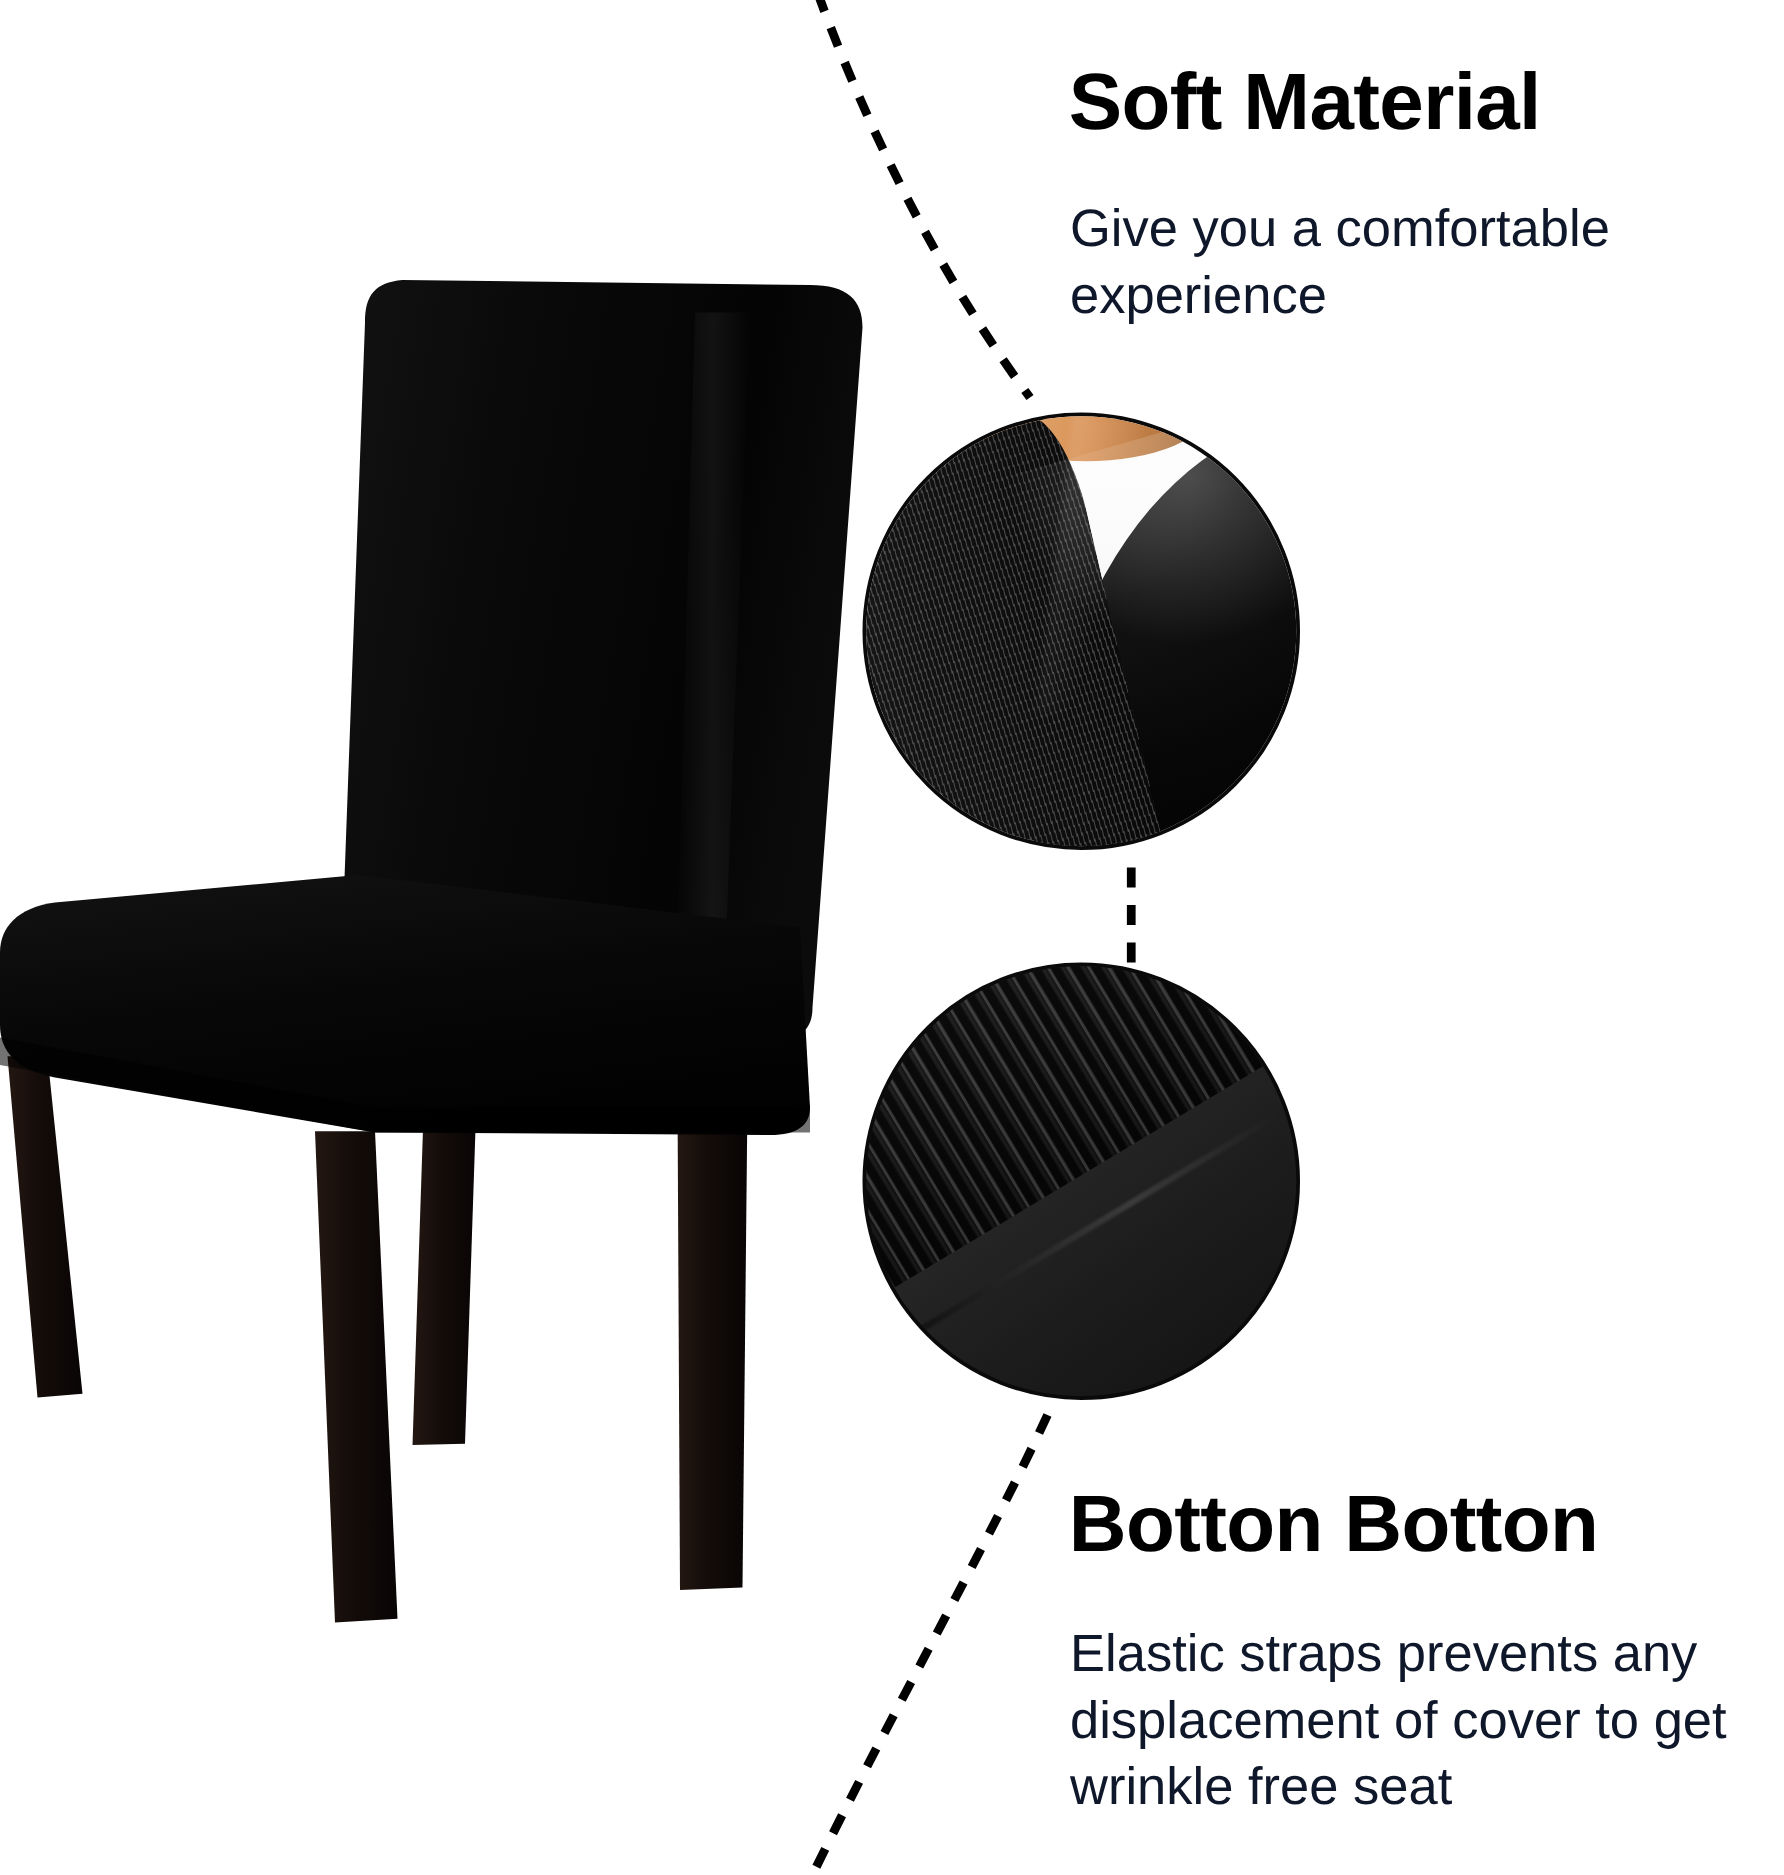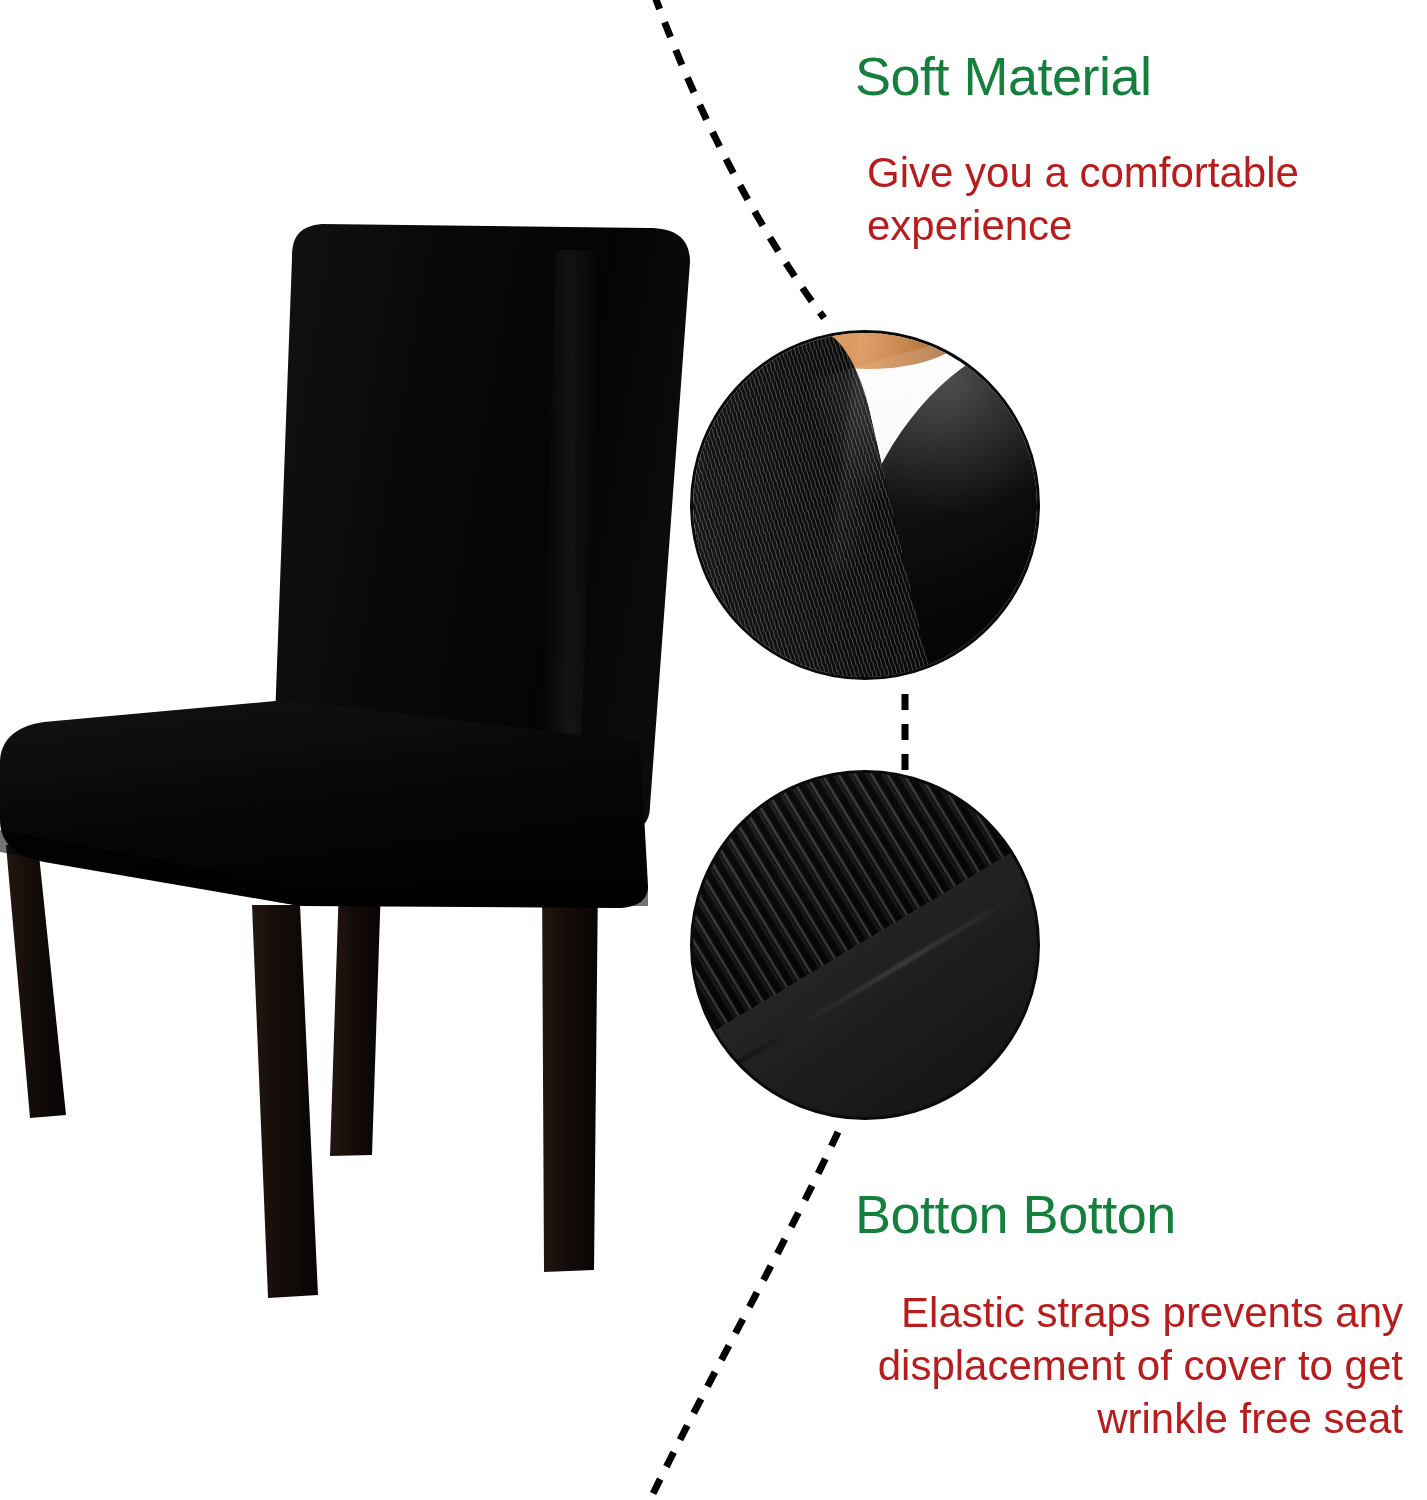"Soft Material" .heading { color: #15803d -> #000000; font-size: 54px -> 64px; font-weight: normal -> bold }
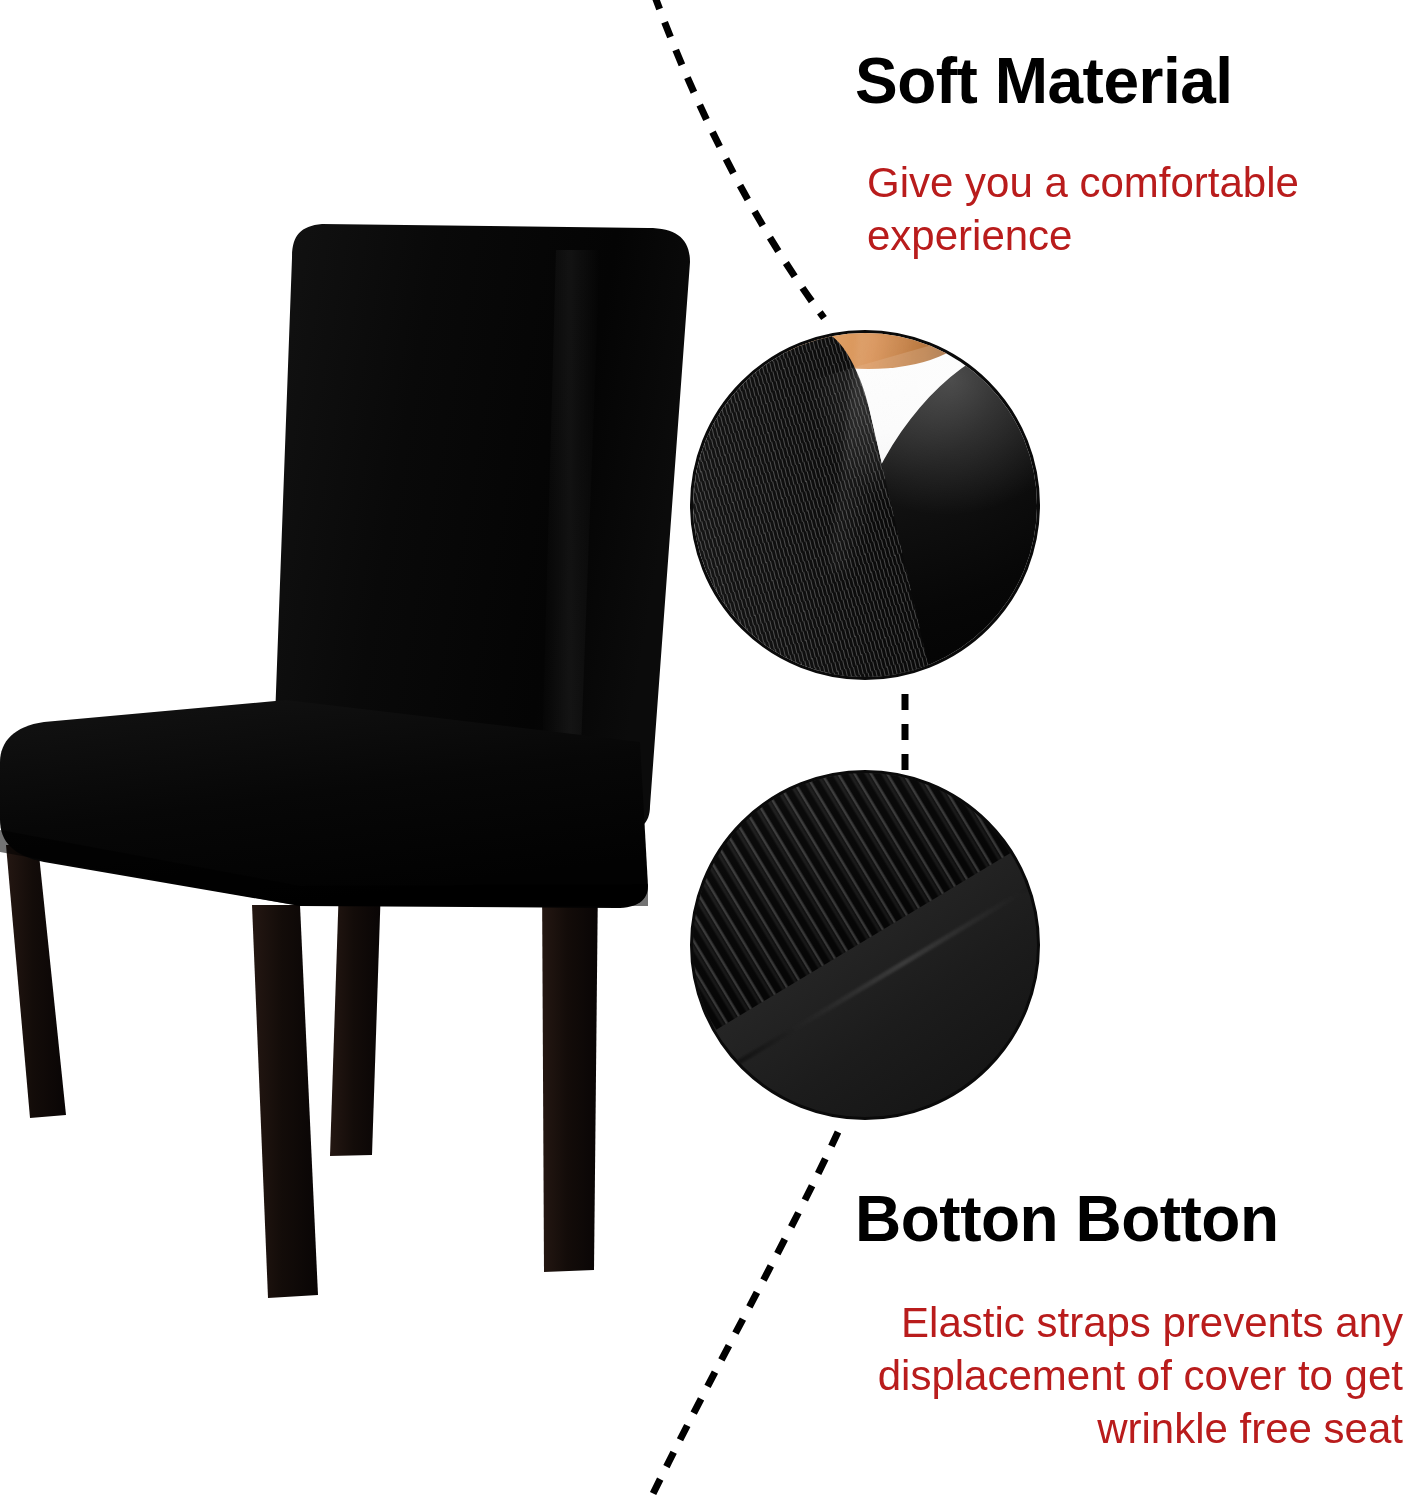"Give you a comfortable experience" .body { color: #b91c1c -> #0f172a; margin: 12px -> 1px }
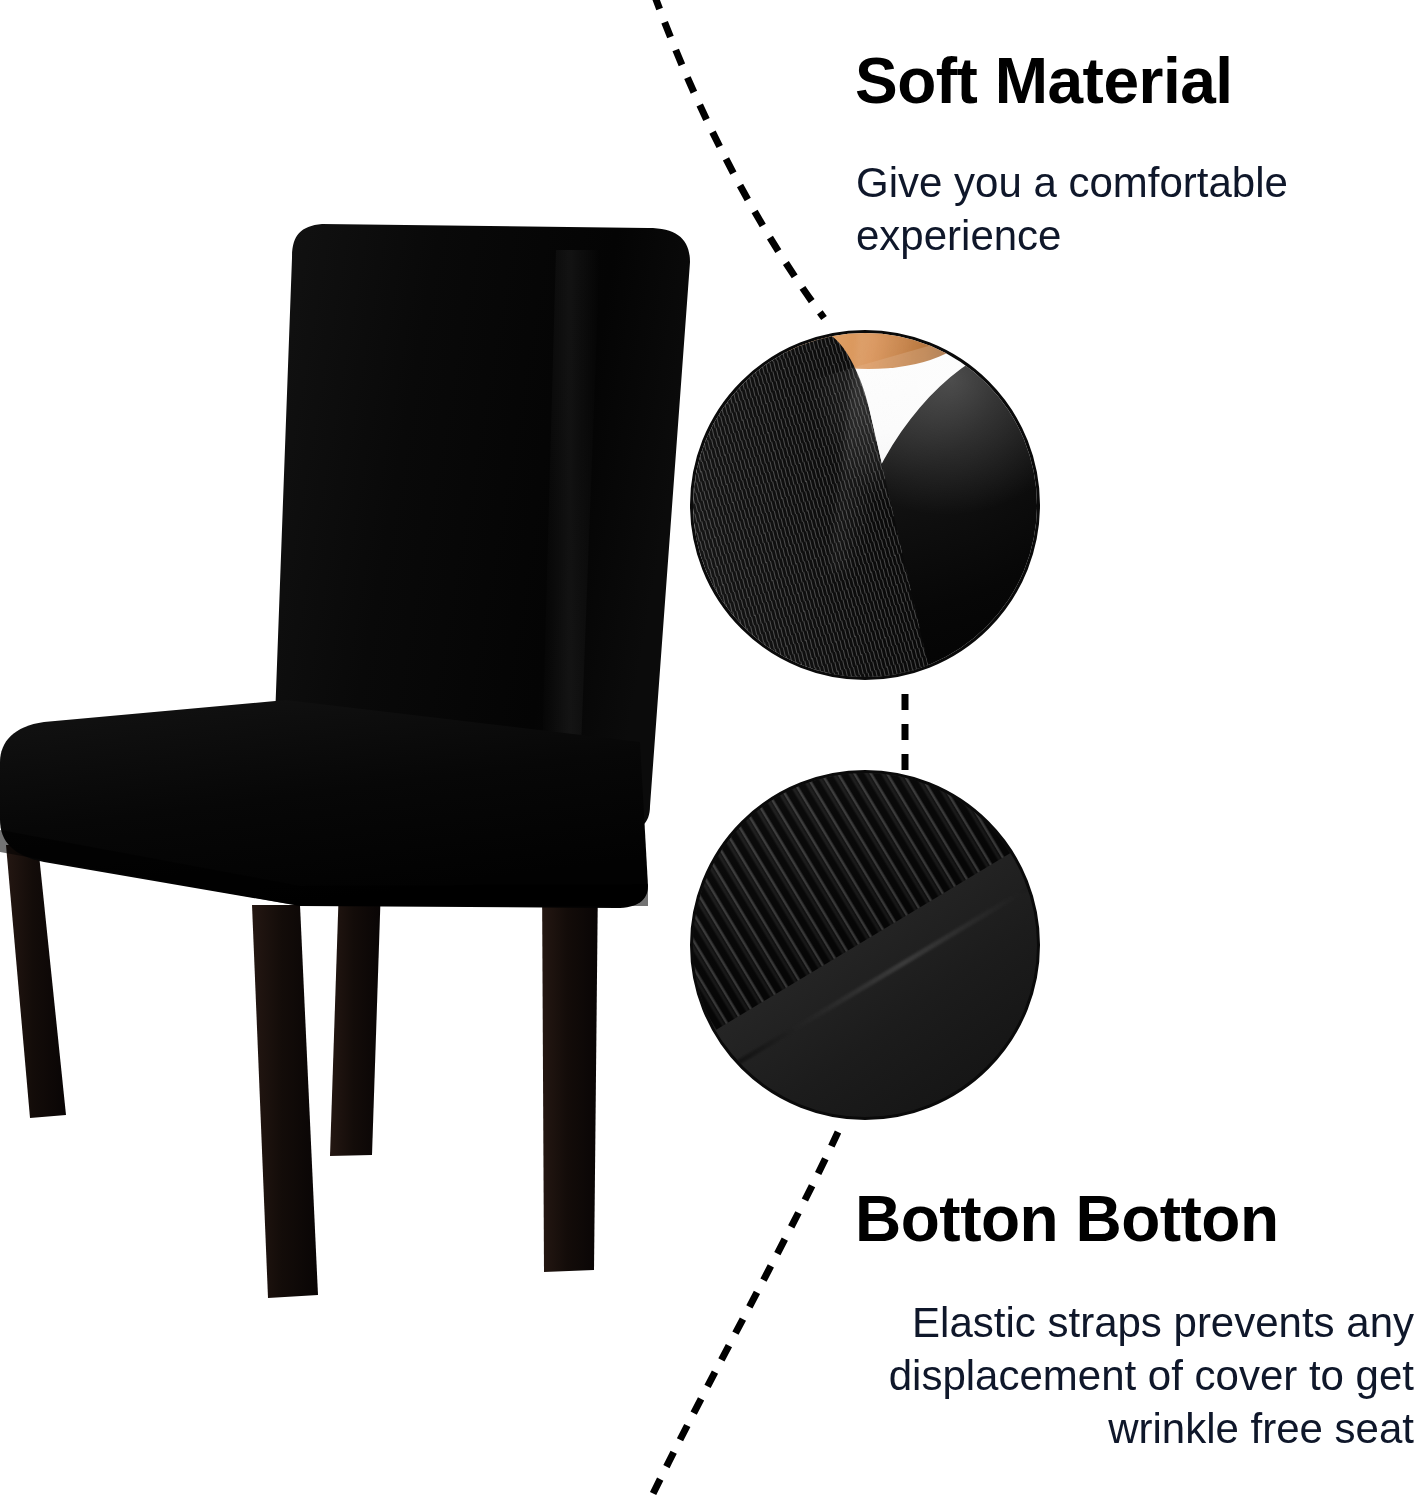"Elastic straps prevents any displacement" #block-elastic .body { text-align: right -> none }
